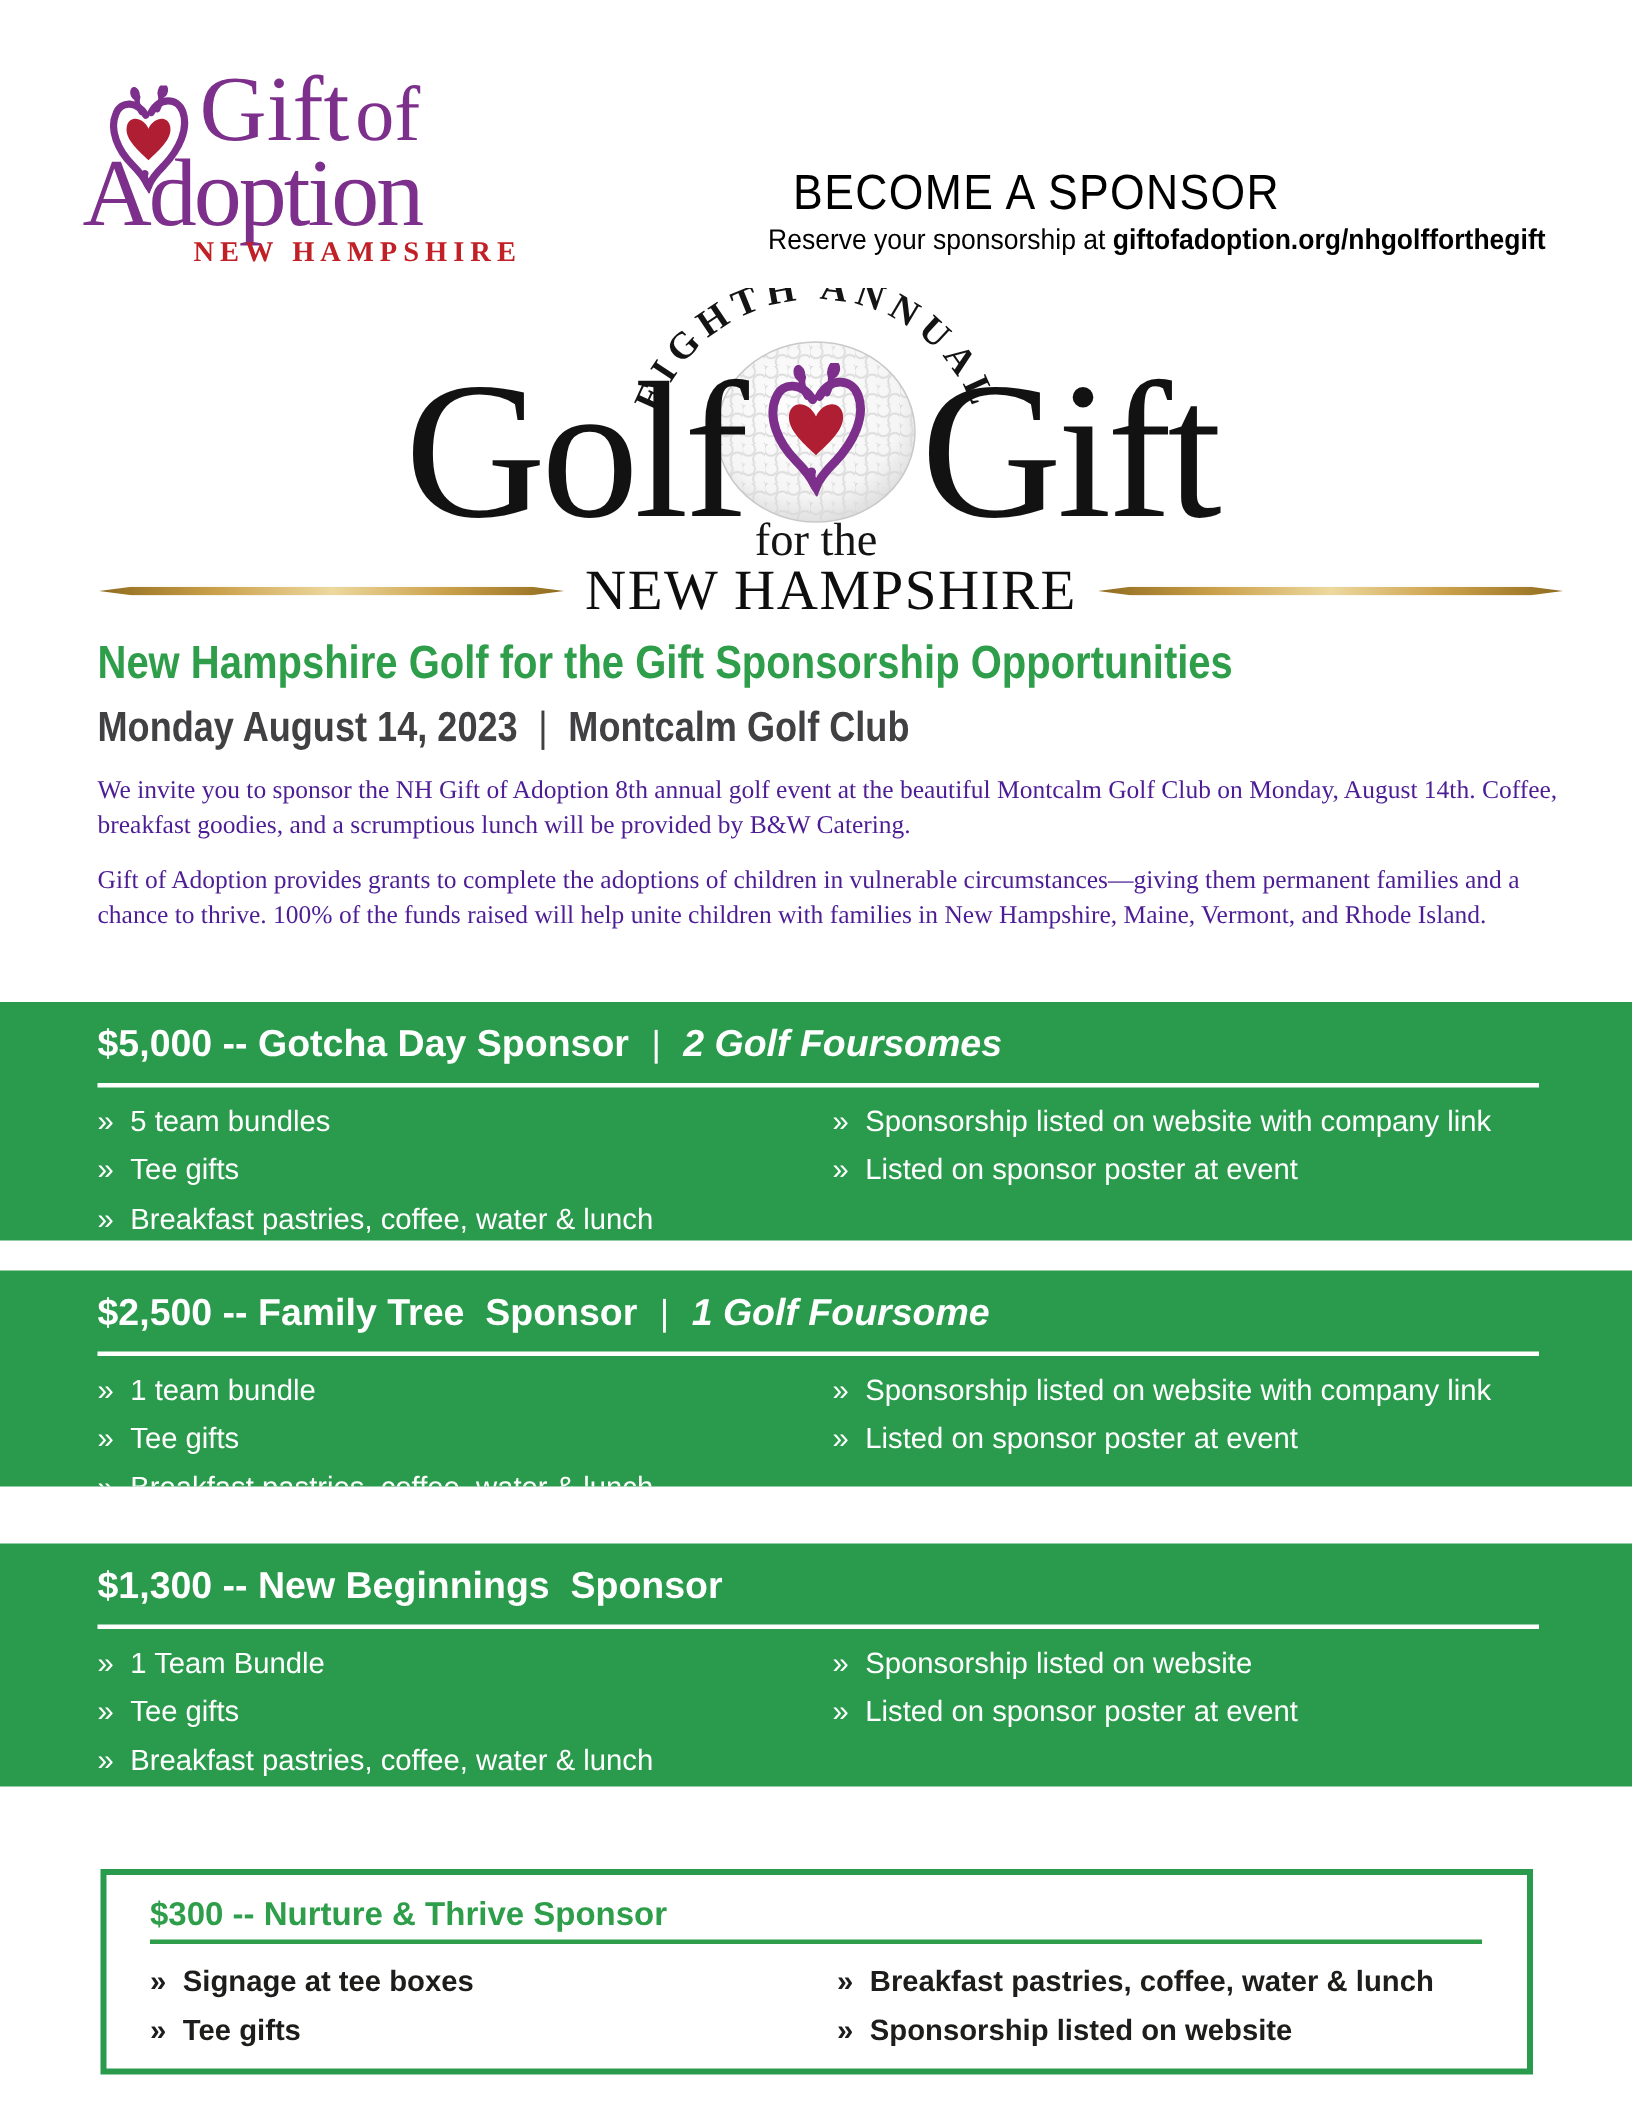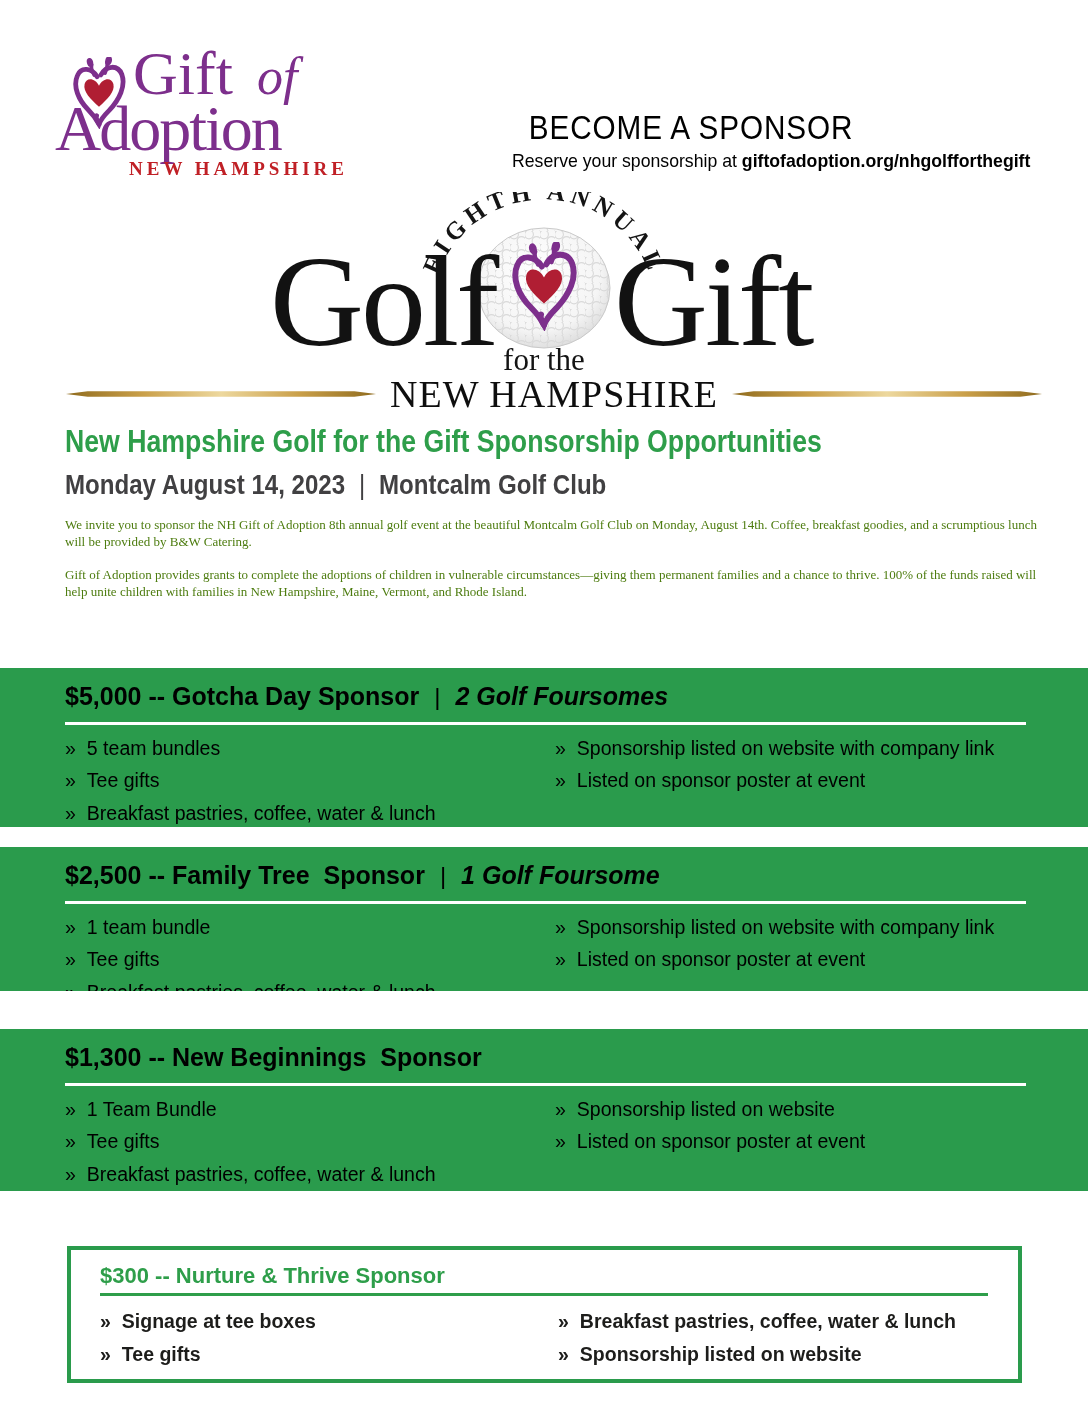"of" .logo-gift .of { font-style: italic -> none; margin-left: 24px -> 4px }
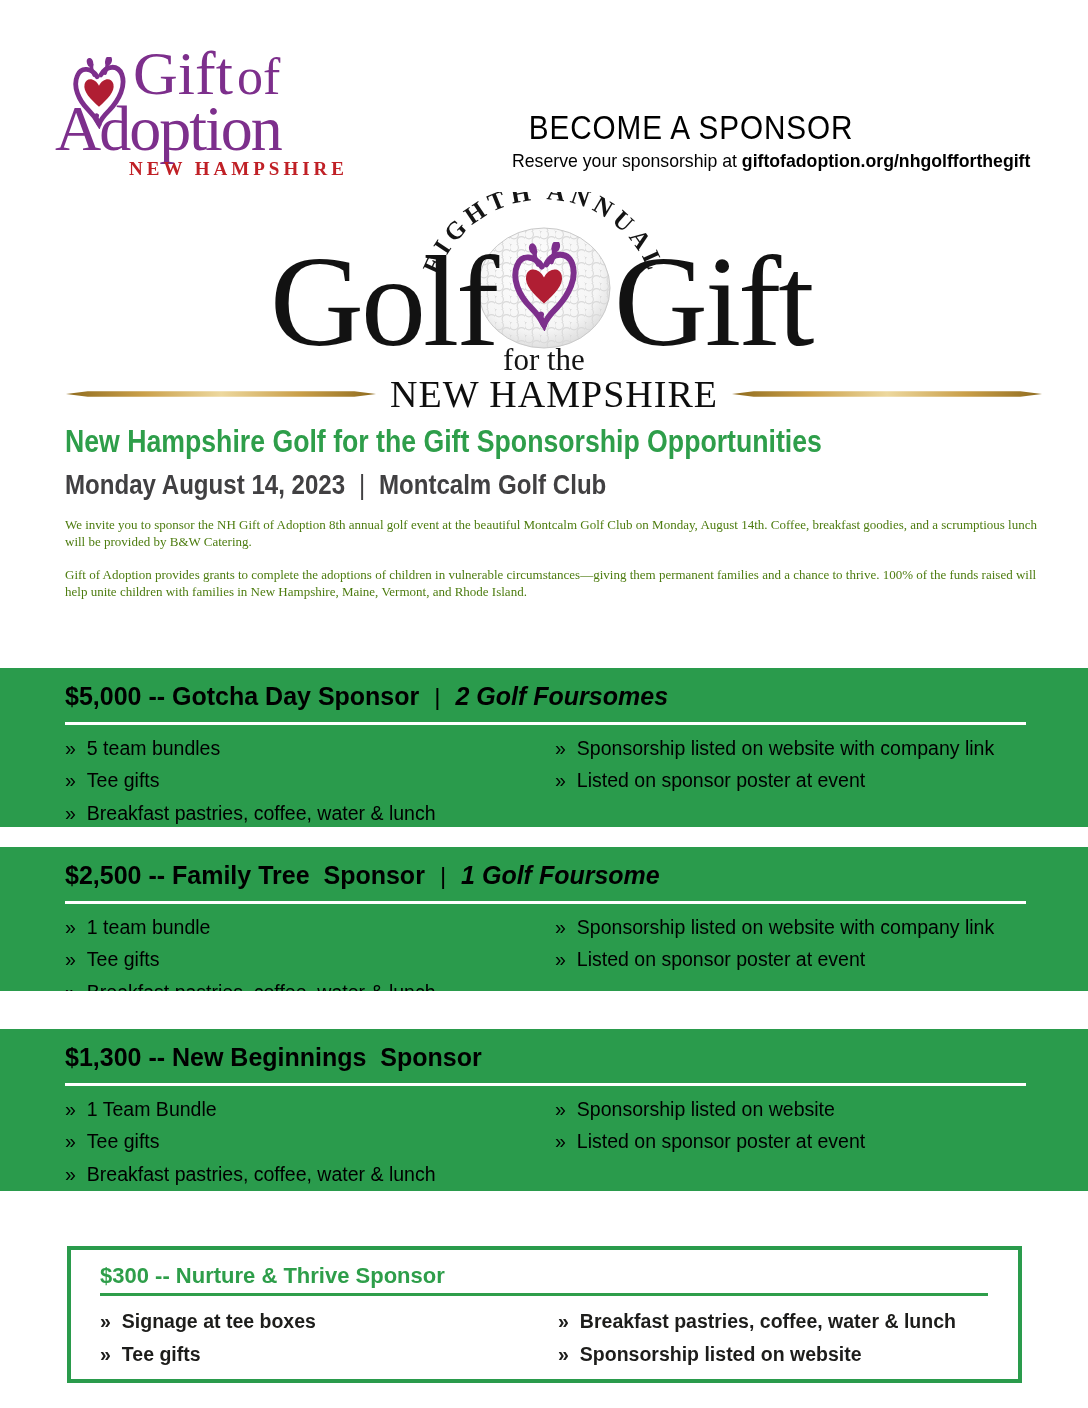"We invite you to sponsor" .intro p { color: #4d7c0f -> #4c1d95; font-size: 13px -> 17px }
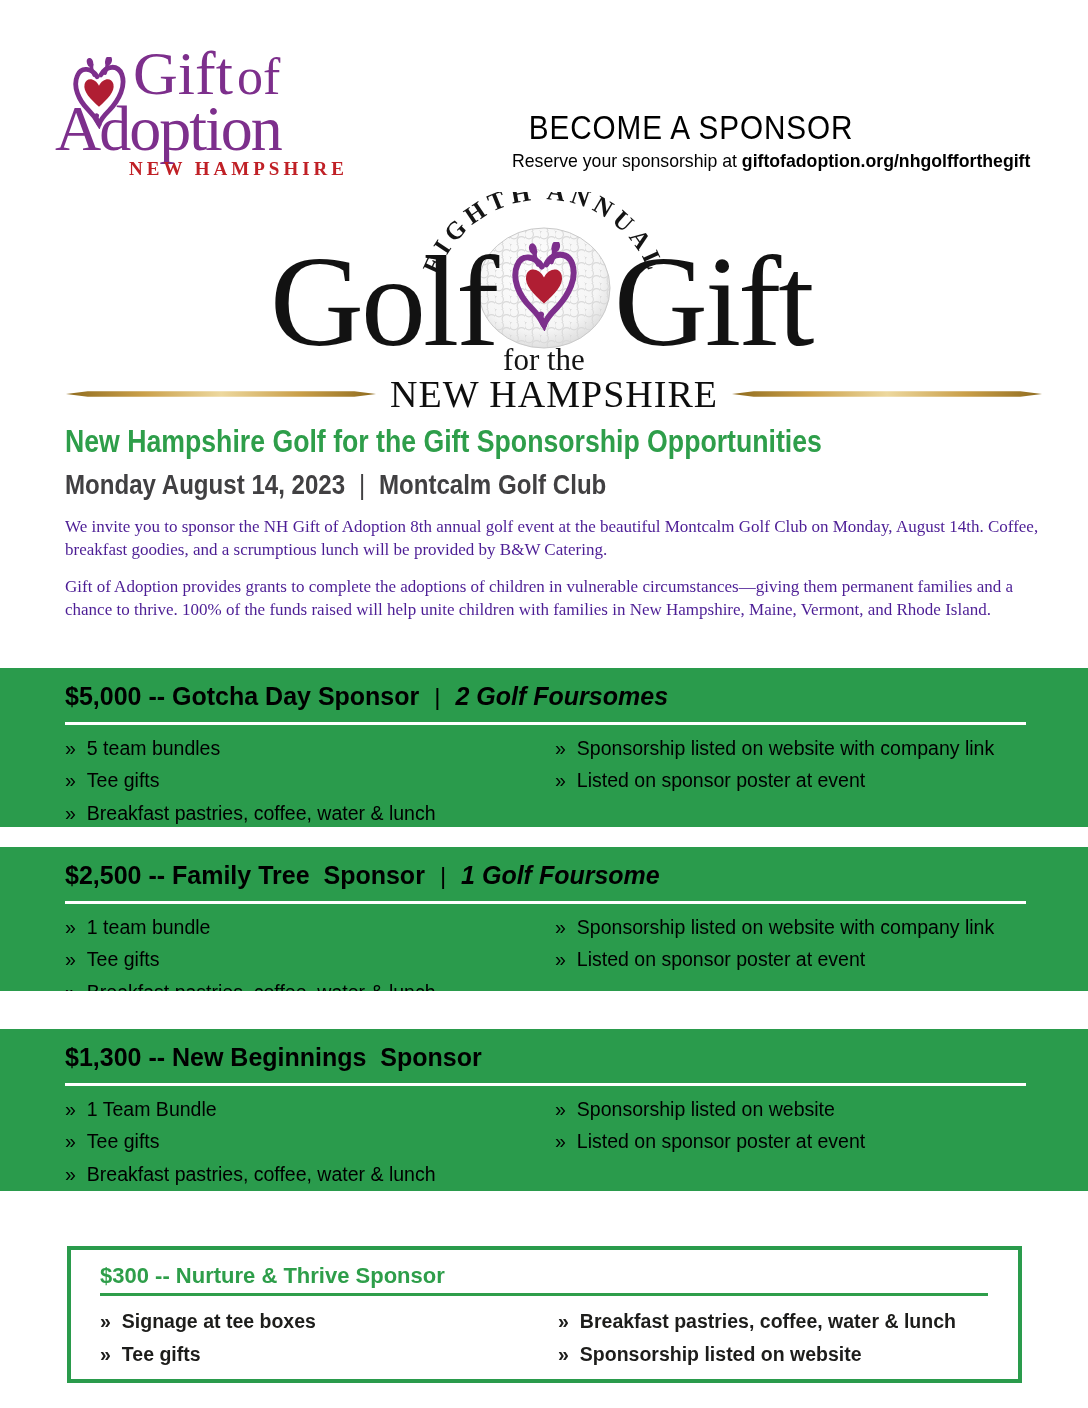"$5,000 -- Gotcha Day Sponsor" .tier-green { color: #000000 -> #ffffff }
